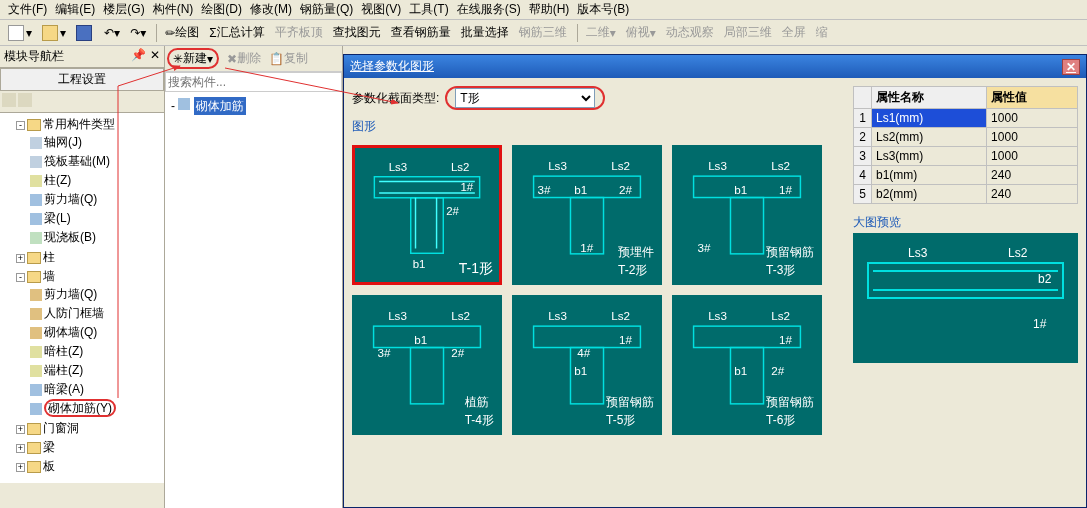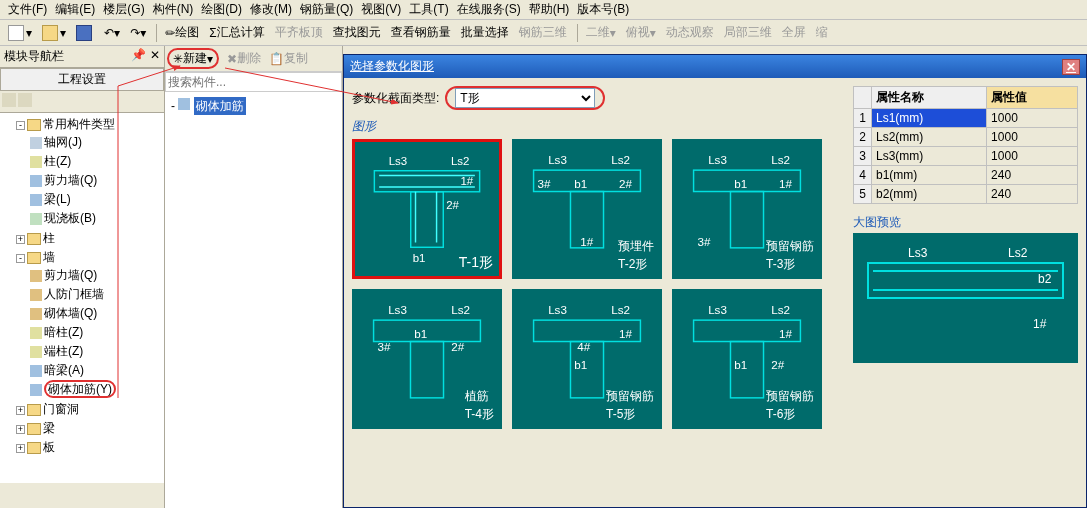"图形" .section-label { font-style: italic -> none; margin-bottom: 4px -> 10px }
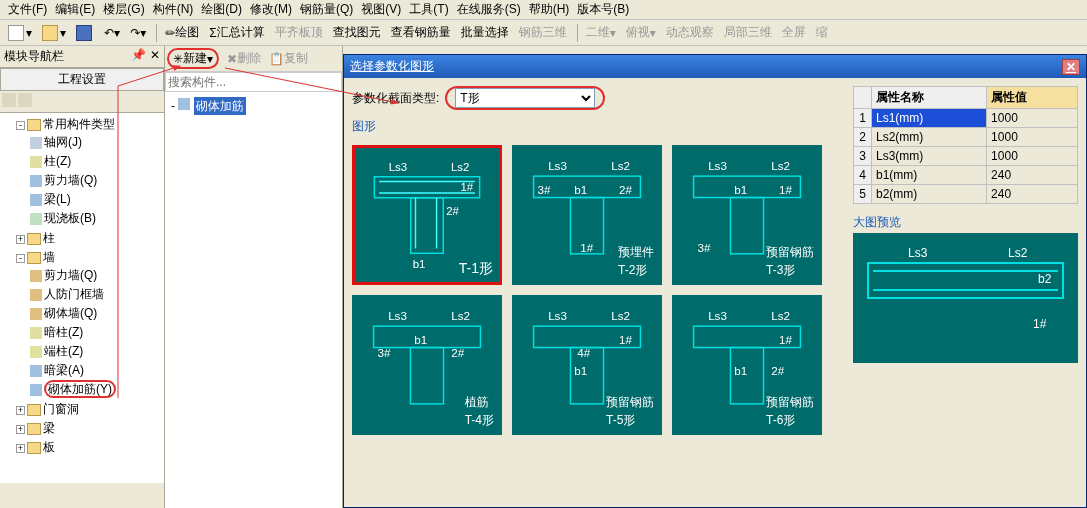"筏板基础(M)" li { html: none -> <li><span></span><span>筏板基础(M)</span></li> }
